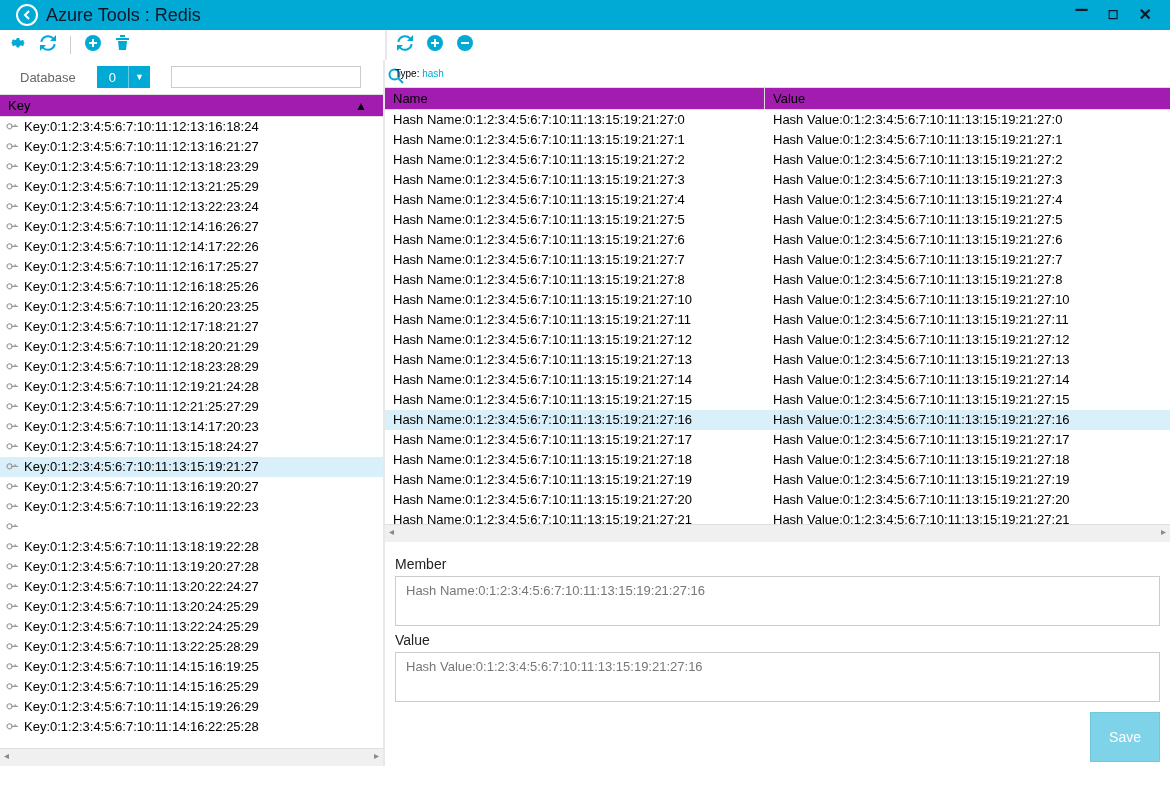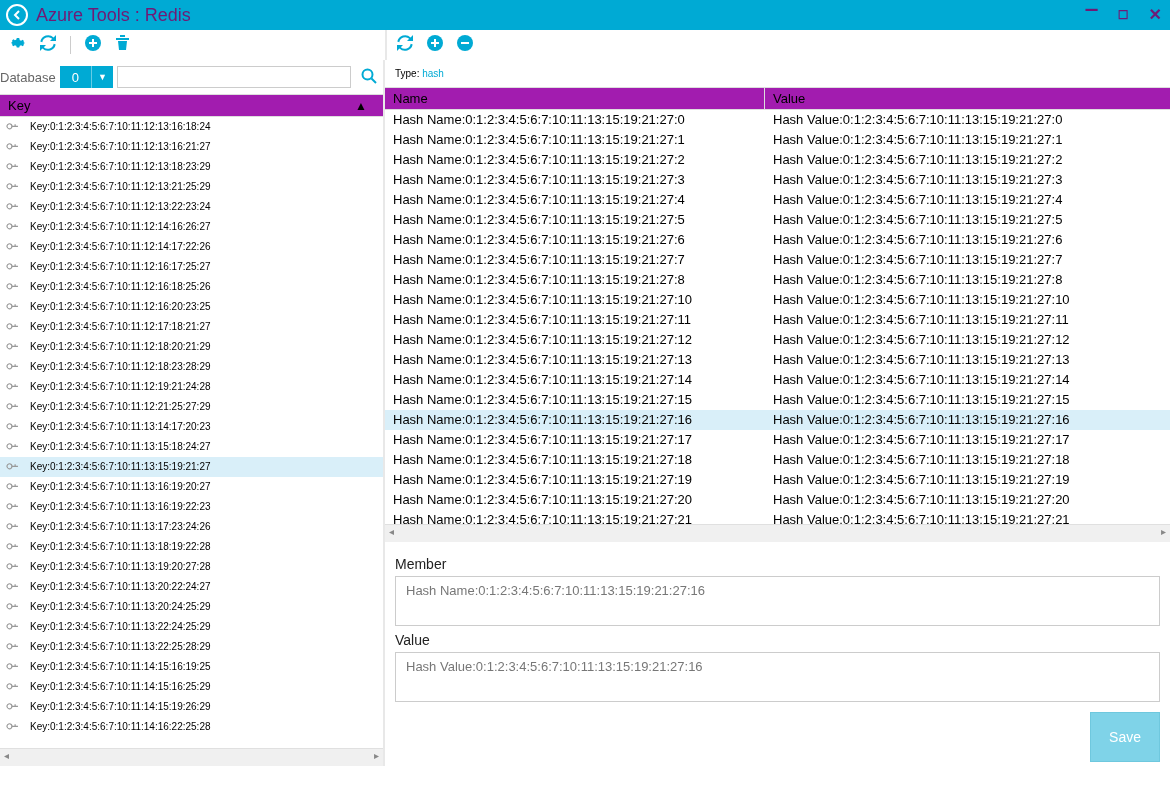"Azure Tools : Redis" .titlebar { color: #701a75 -> #0f172a; padding: 0 6px -> 0 16px }
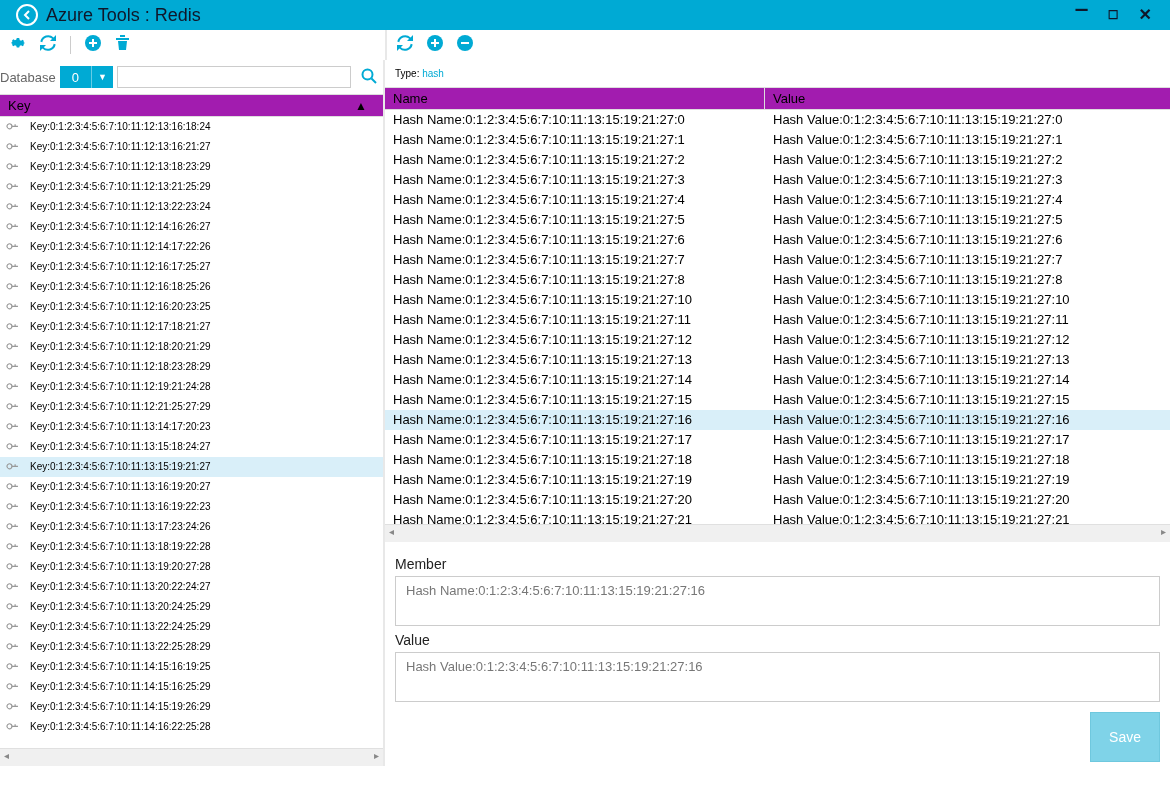"Database" .filter-row { gap: 4px -> 21px; padding: 0 0 -> 0 20px }
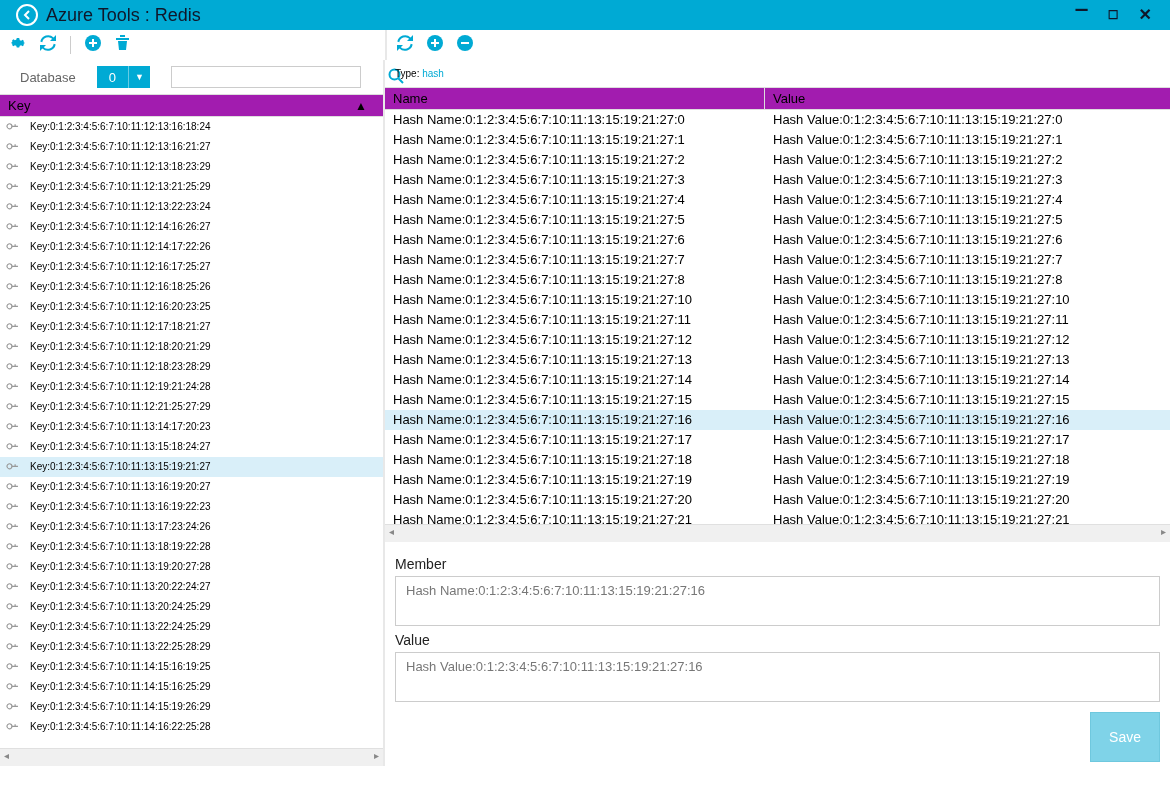"Key:0:1:2:3:4:5:6:7:10:11:12:13:16:18:24" .krow { font-size: 10px -> 13px; gap: 12px -> 6px }
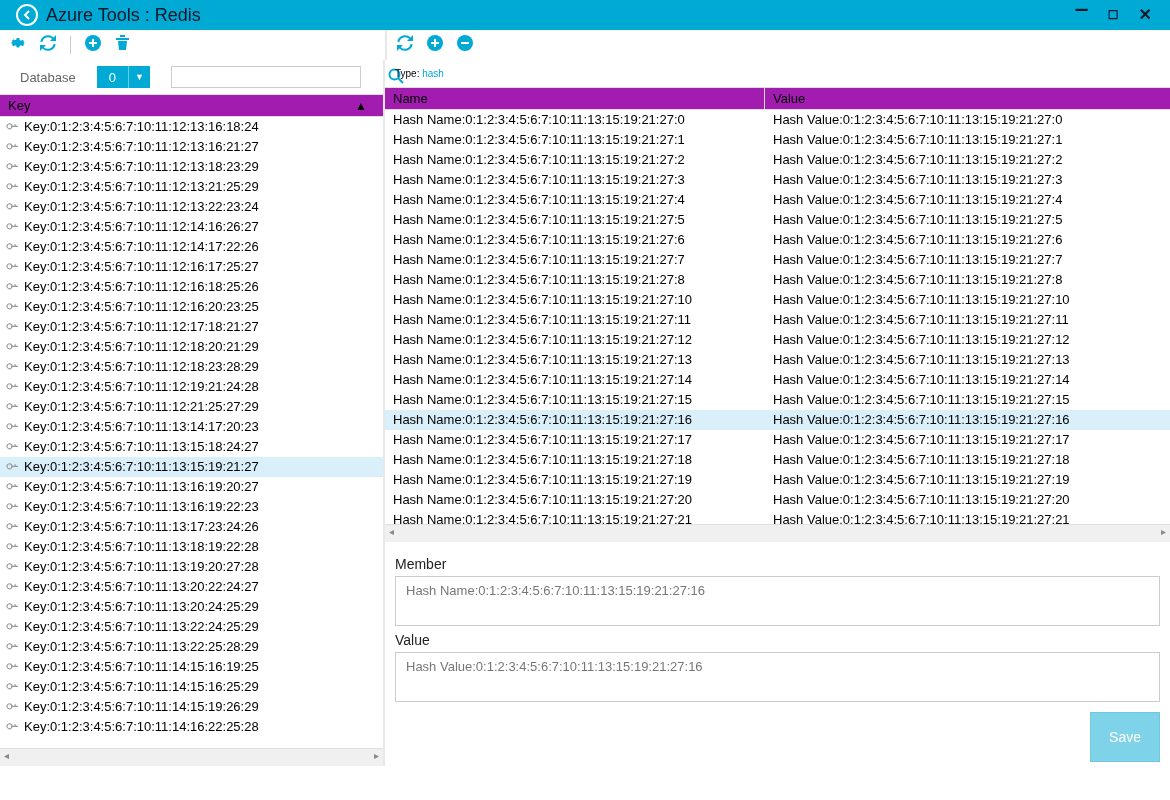"Key:0:1:2:3:4:5:6:7:10:11:13:17:23:24:26" span { html: <span>Key:0:1:2:3:4:5:6:7:10:11:13:17:23:24:26</span> -> none }
